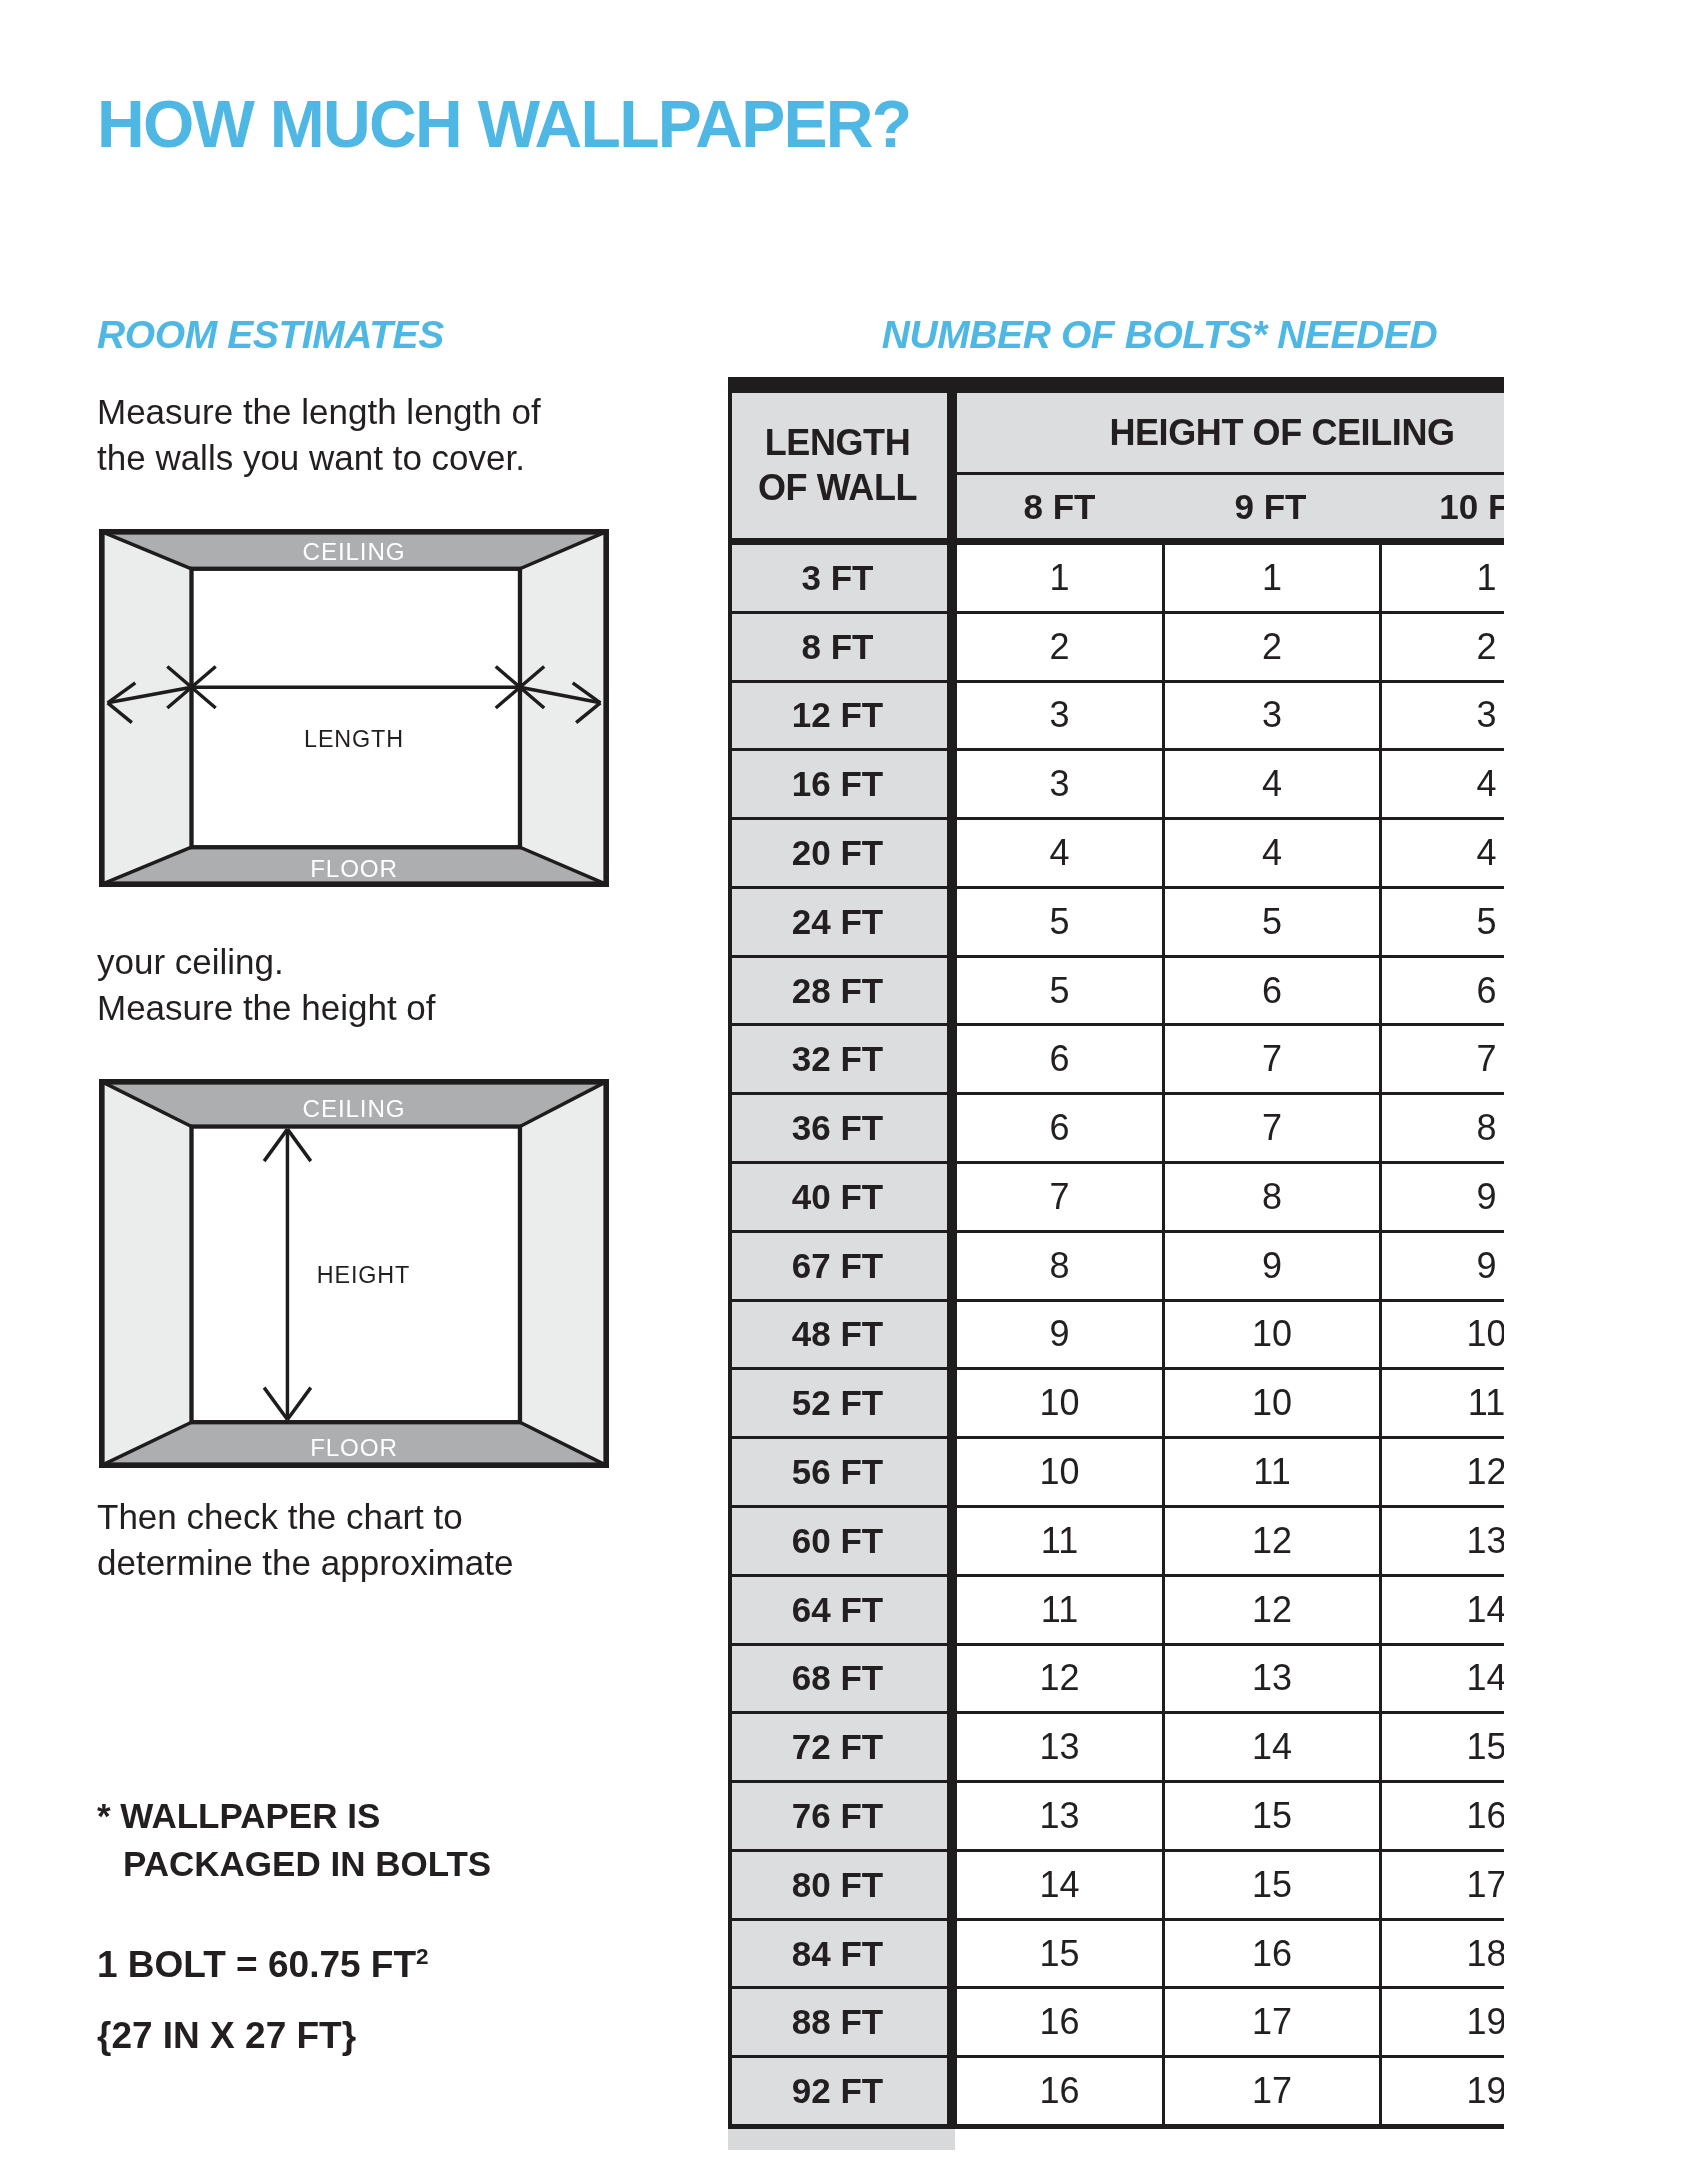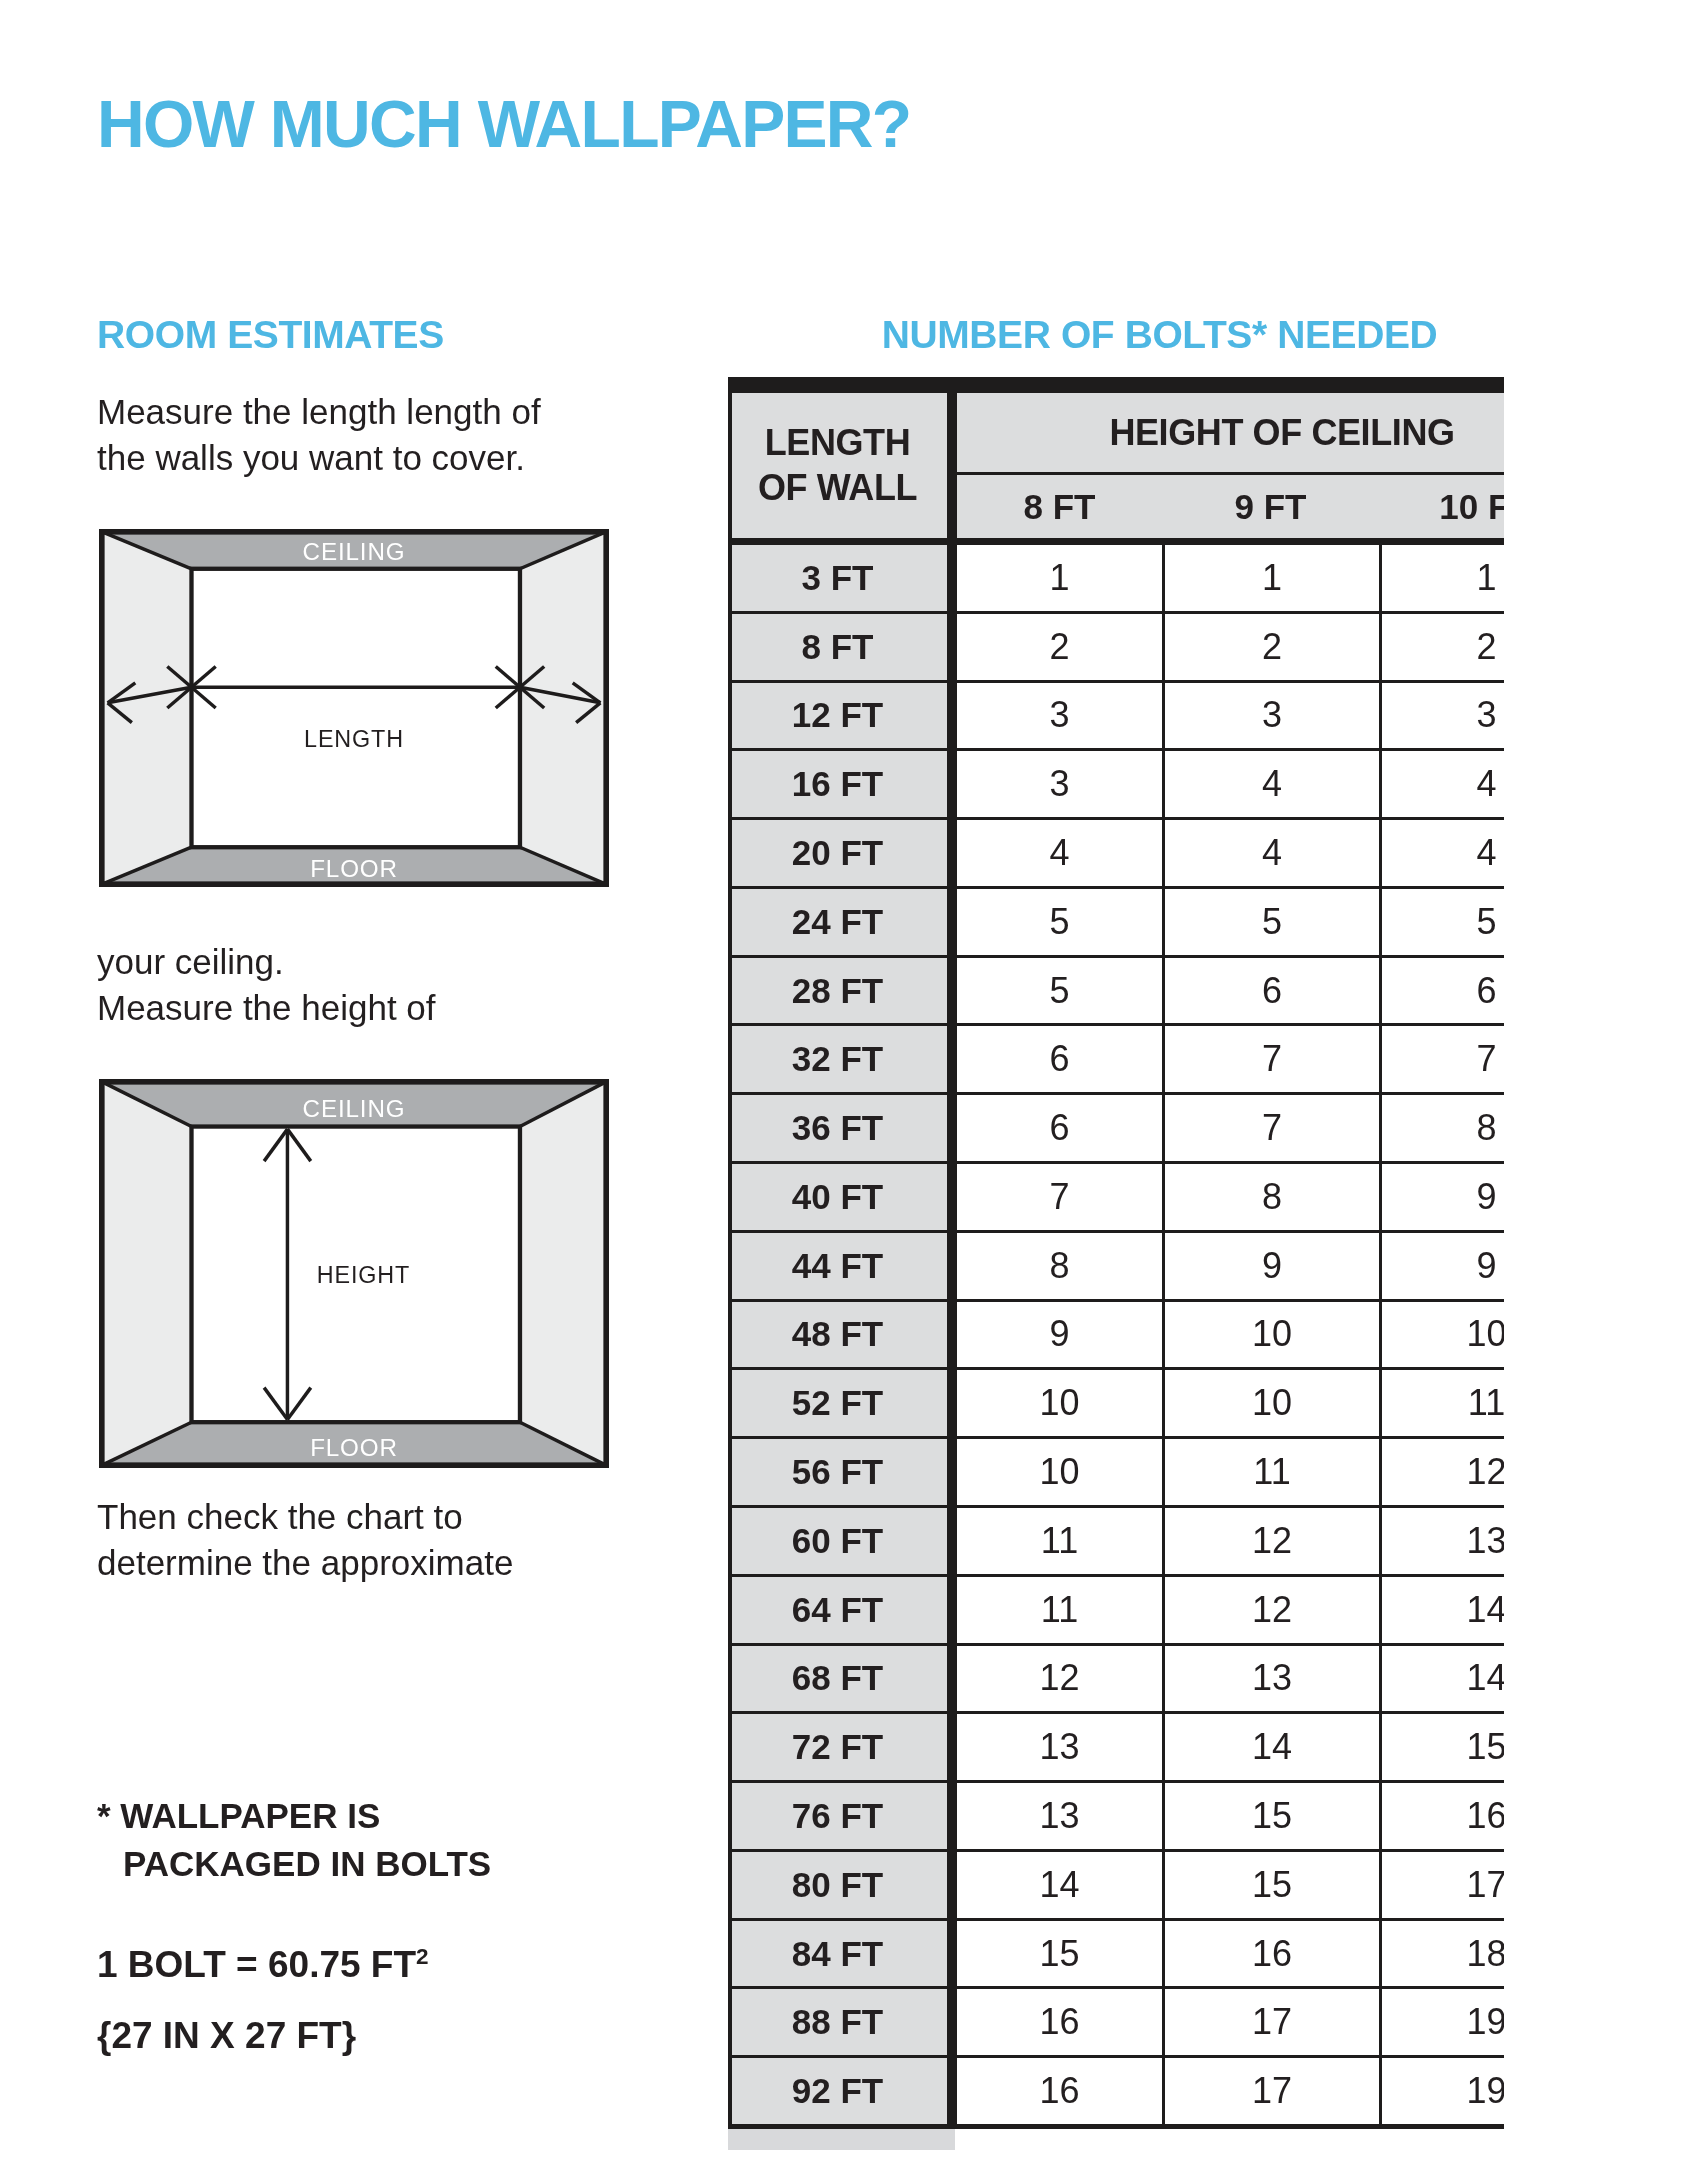"ROOM ESTIMATES" .sec-h { font-style: none -> italic }
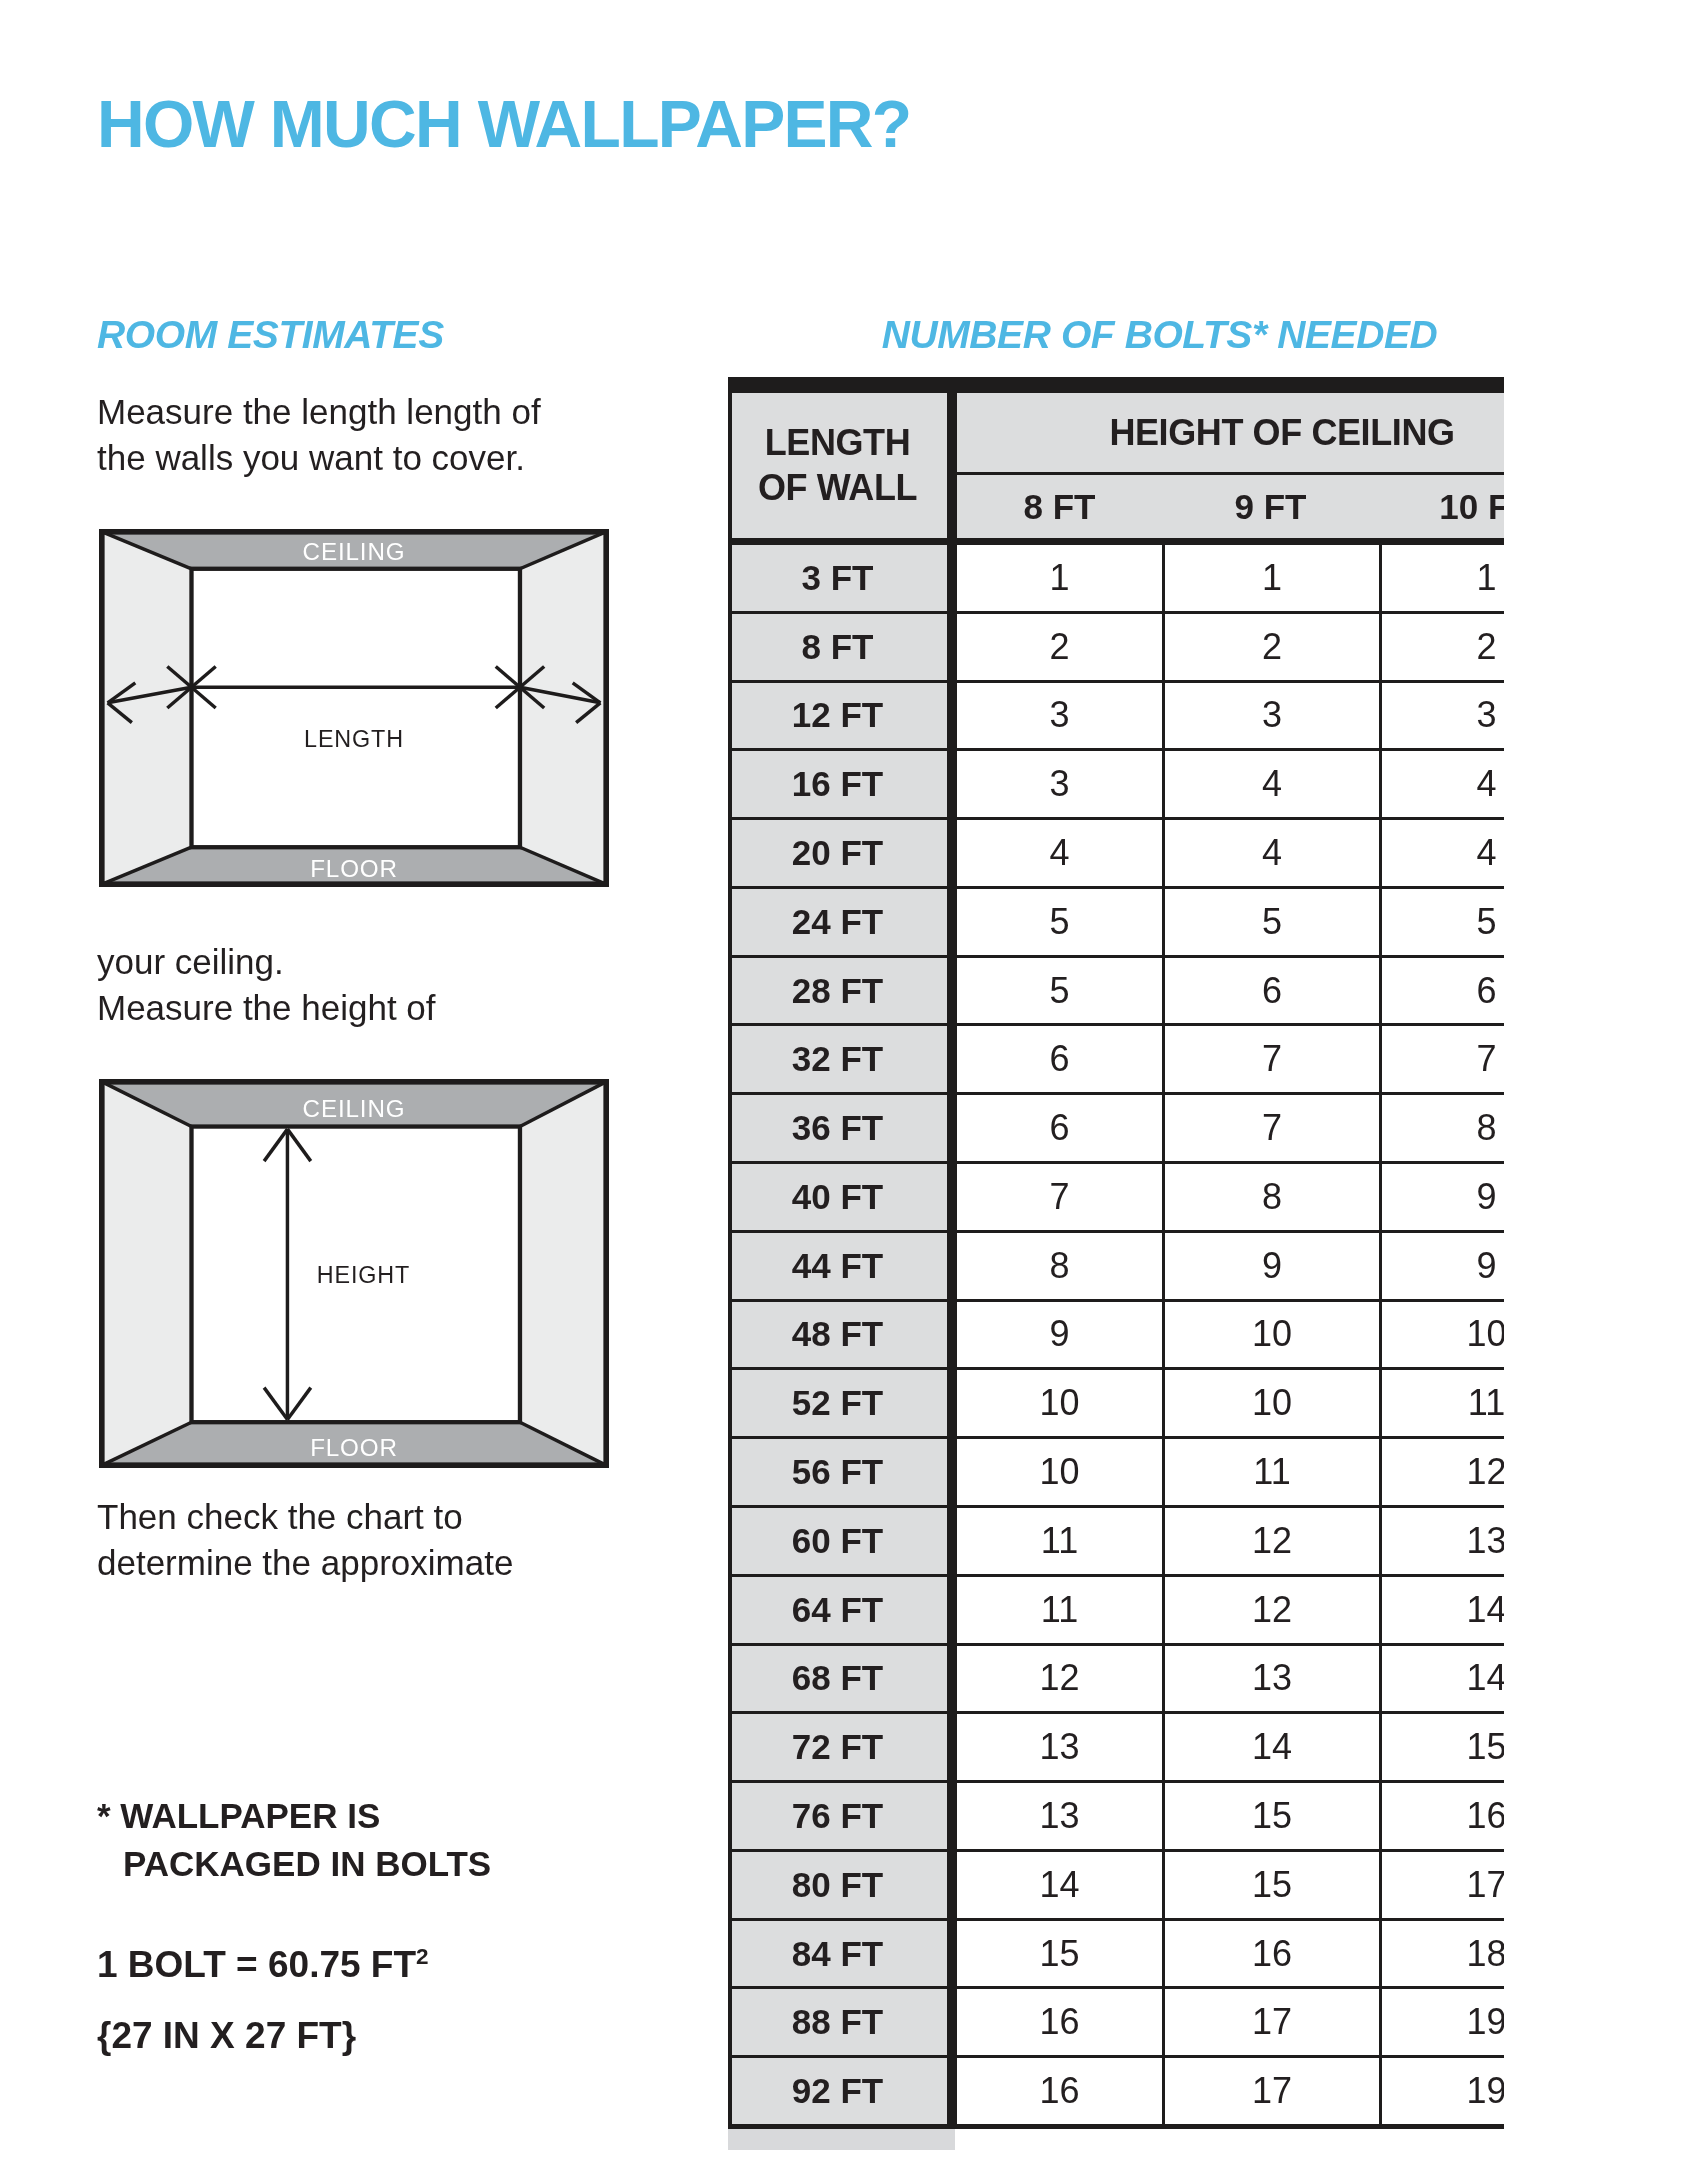"44 FT" div.cell { text: 44 -> 67 }
